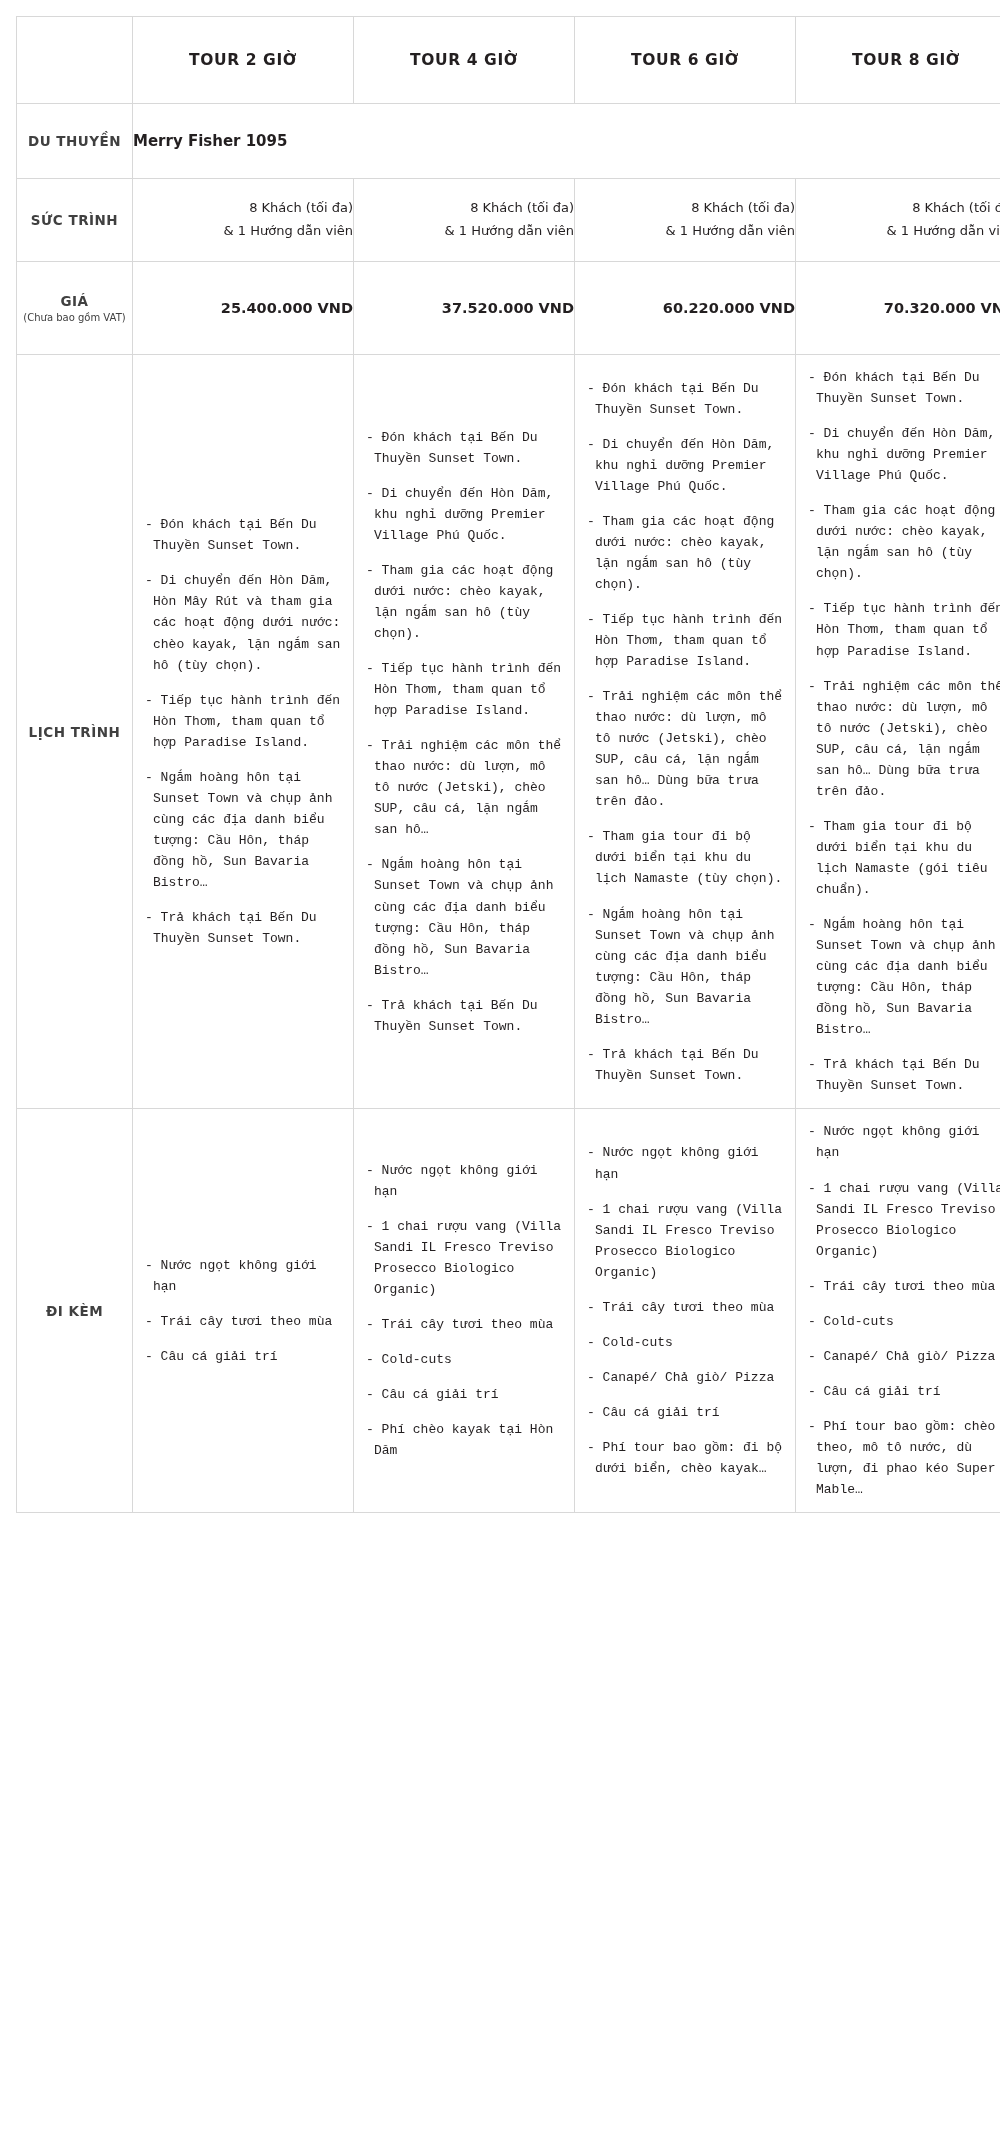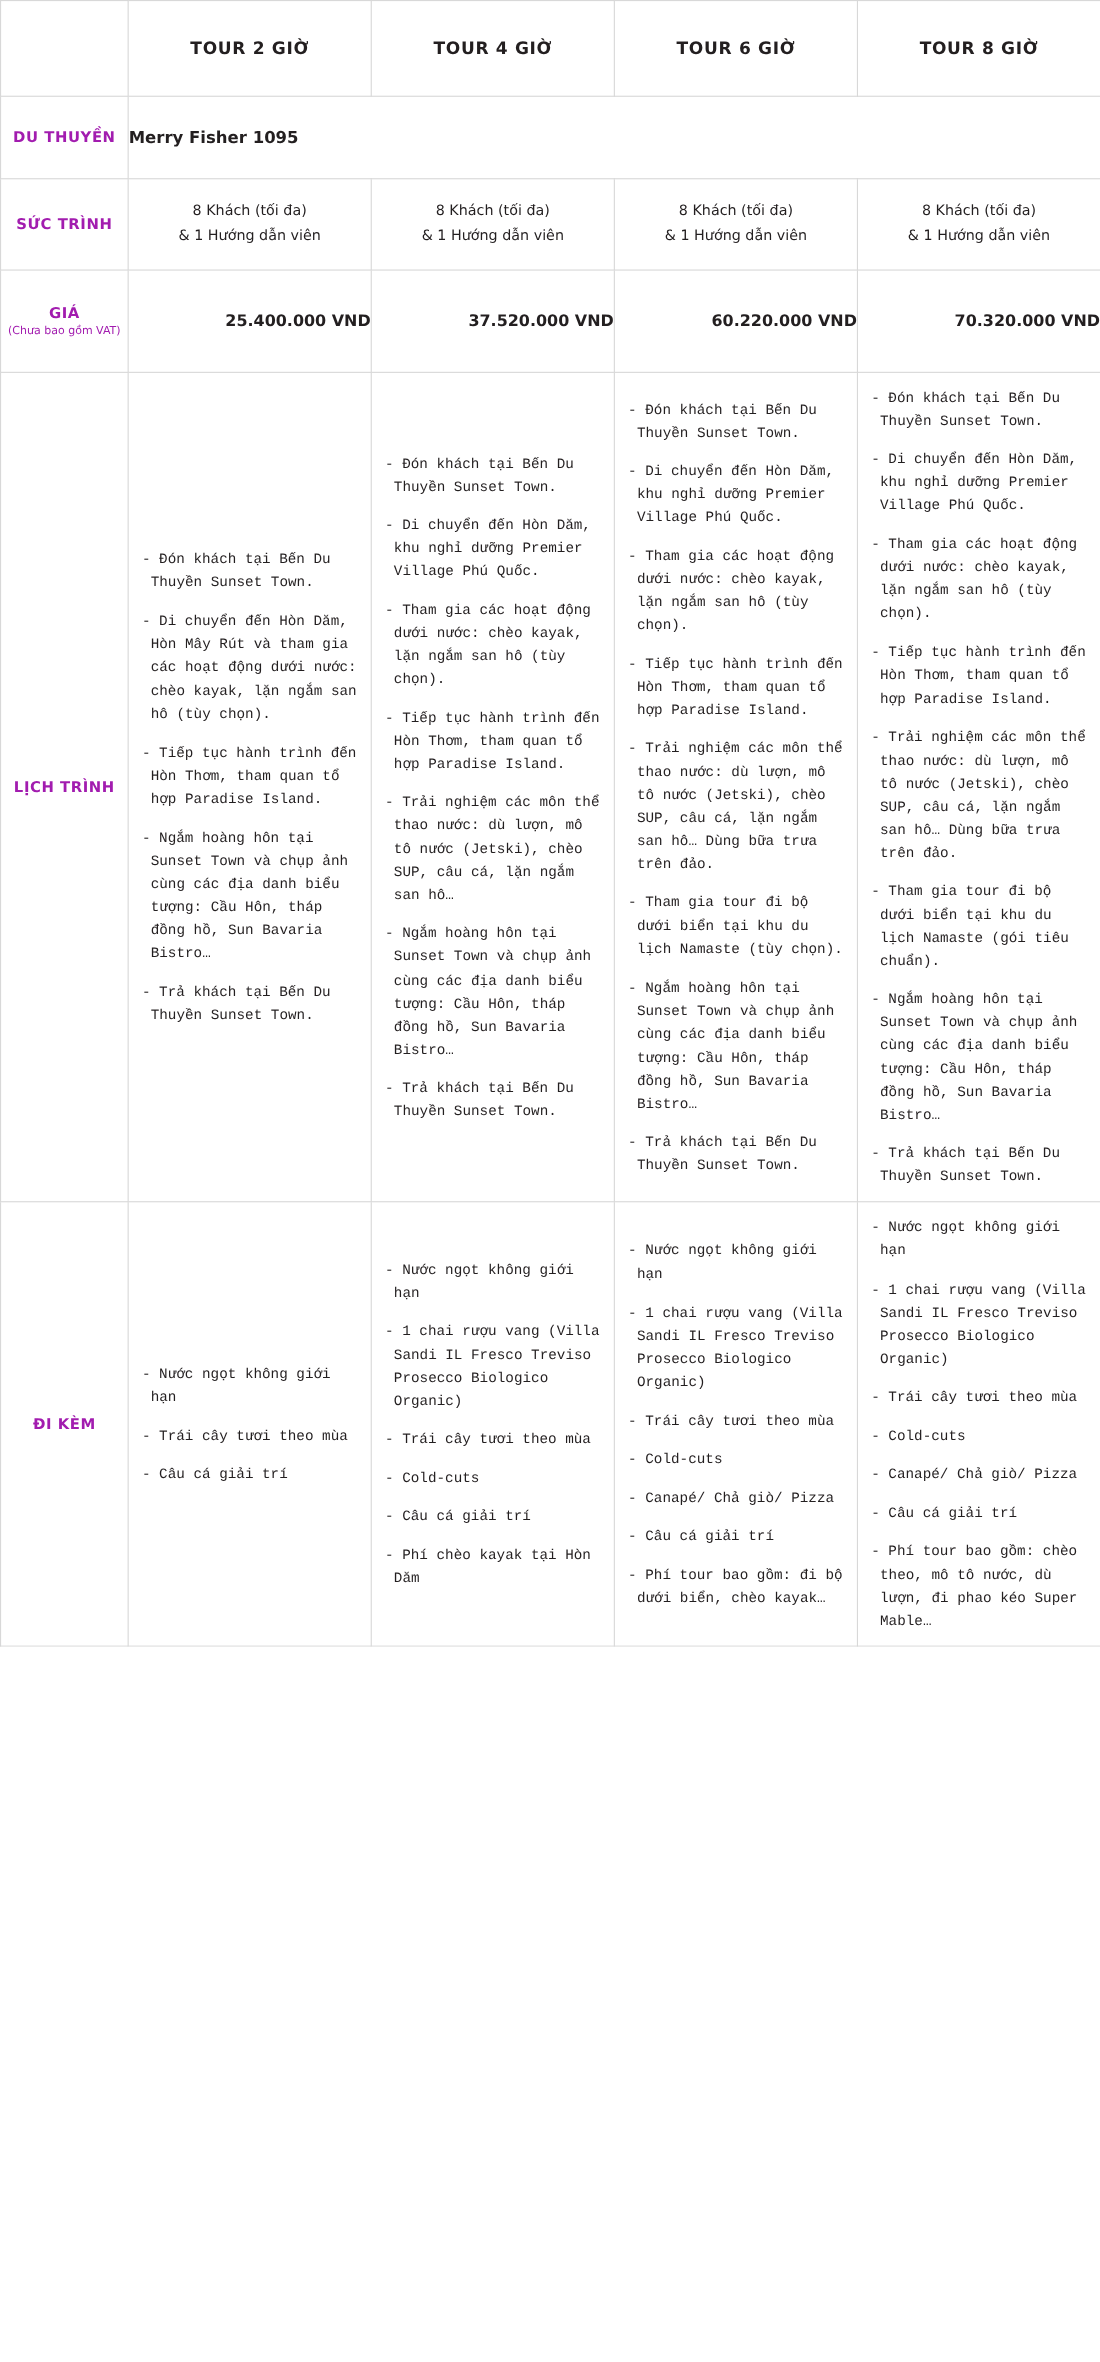"TOUR 2 GIỜ" .sheet { padding: 0 -> 16px }
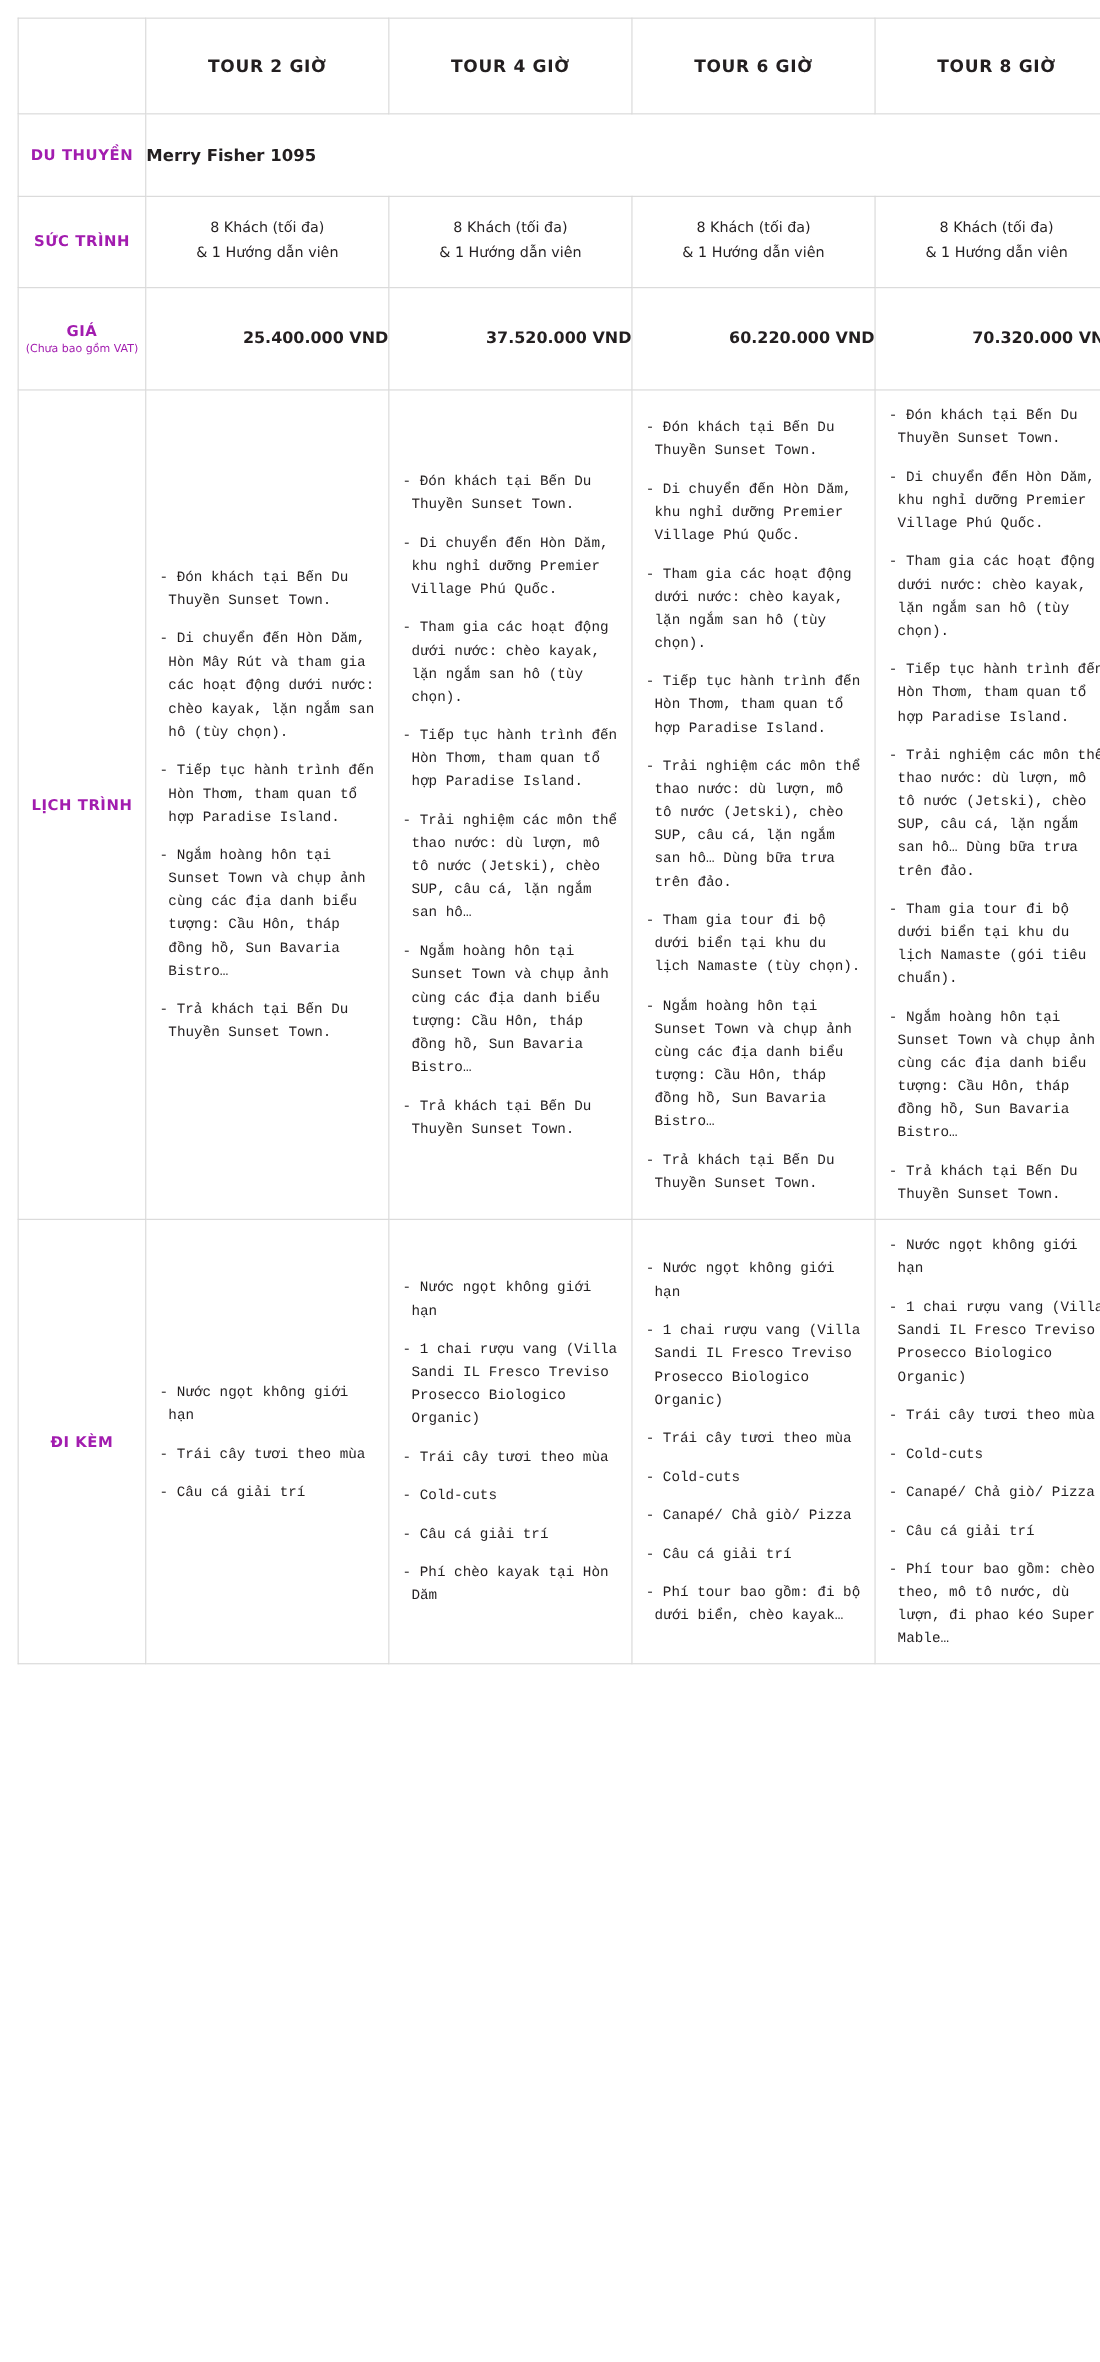"DU THUYỀN" .rowlabel { color: #a21caf -> #404040 }
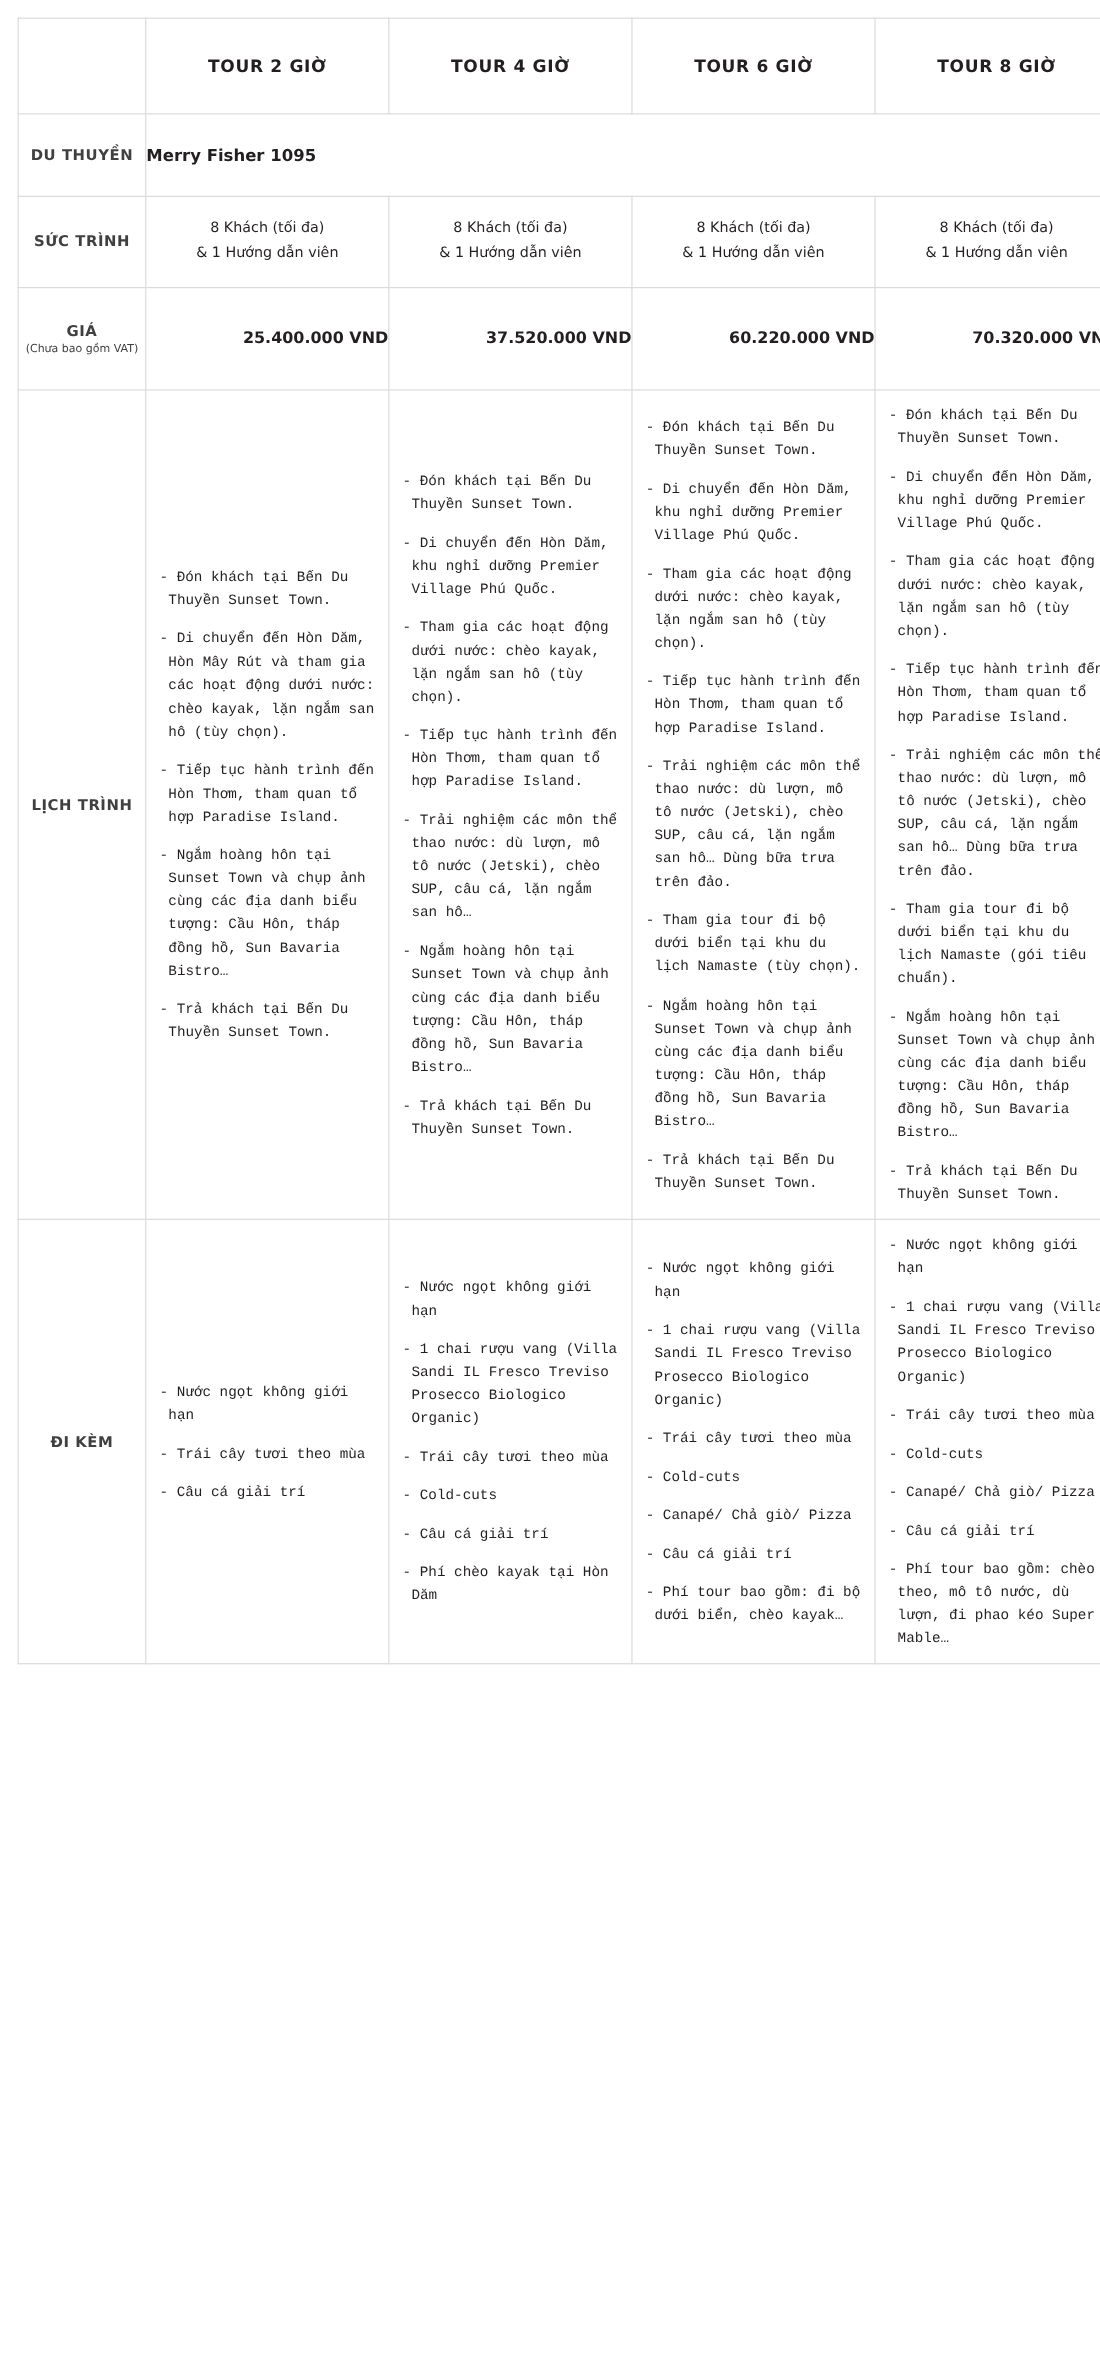"8 Khách (tối đa)" .cap-cell span { text-align: none -> right }
